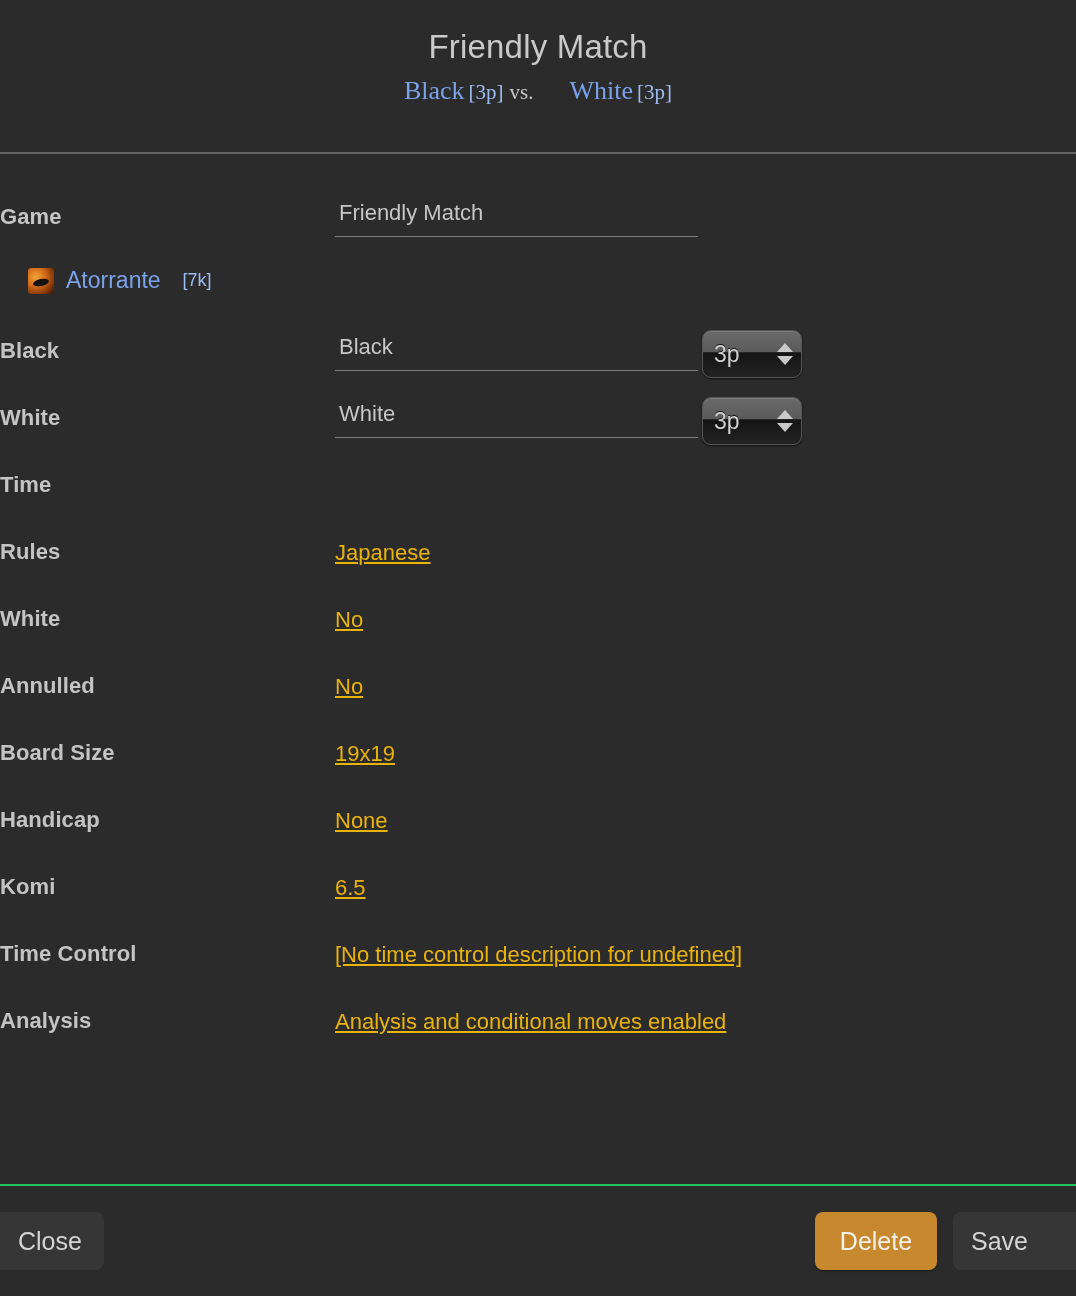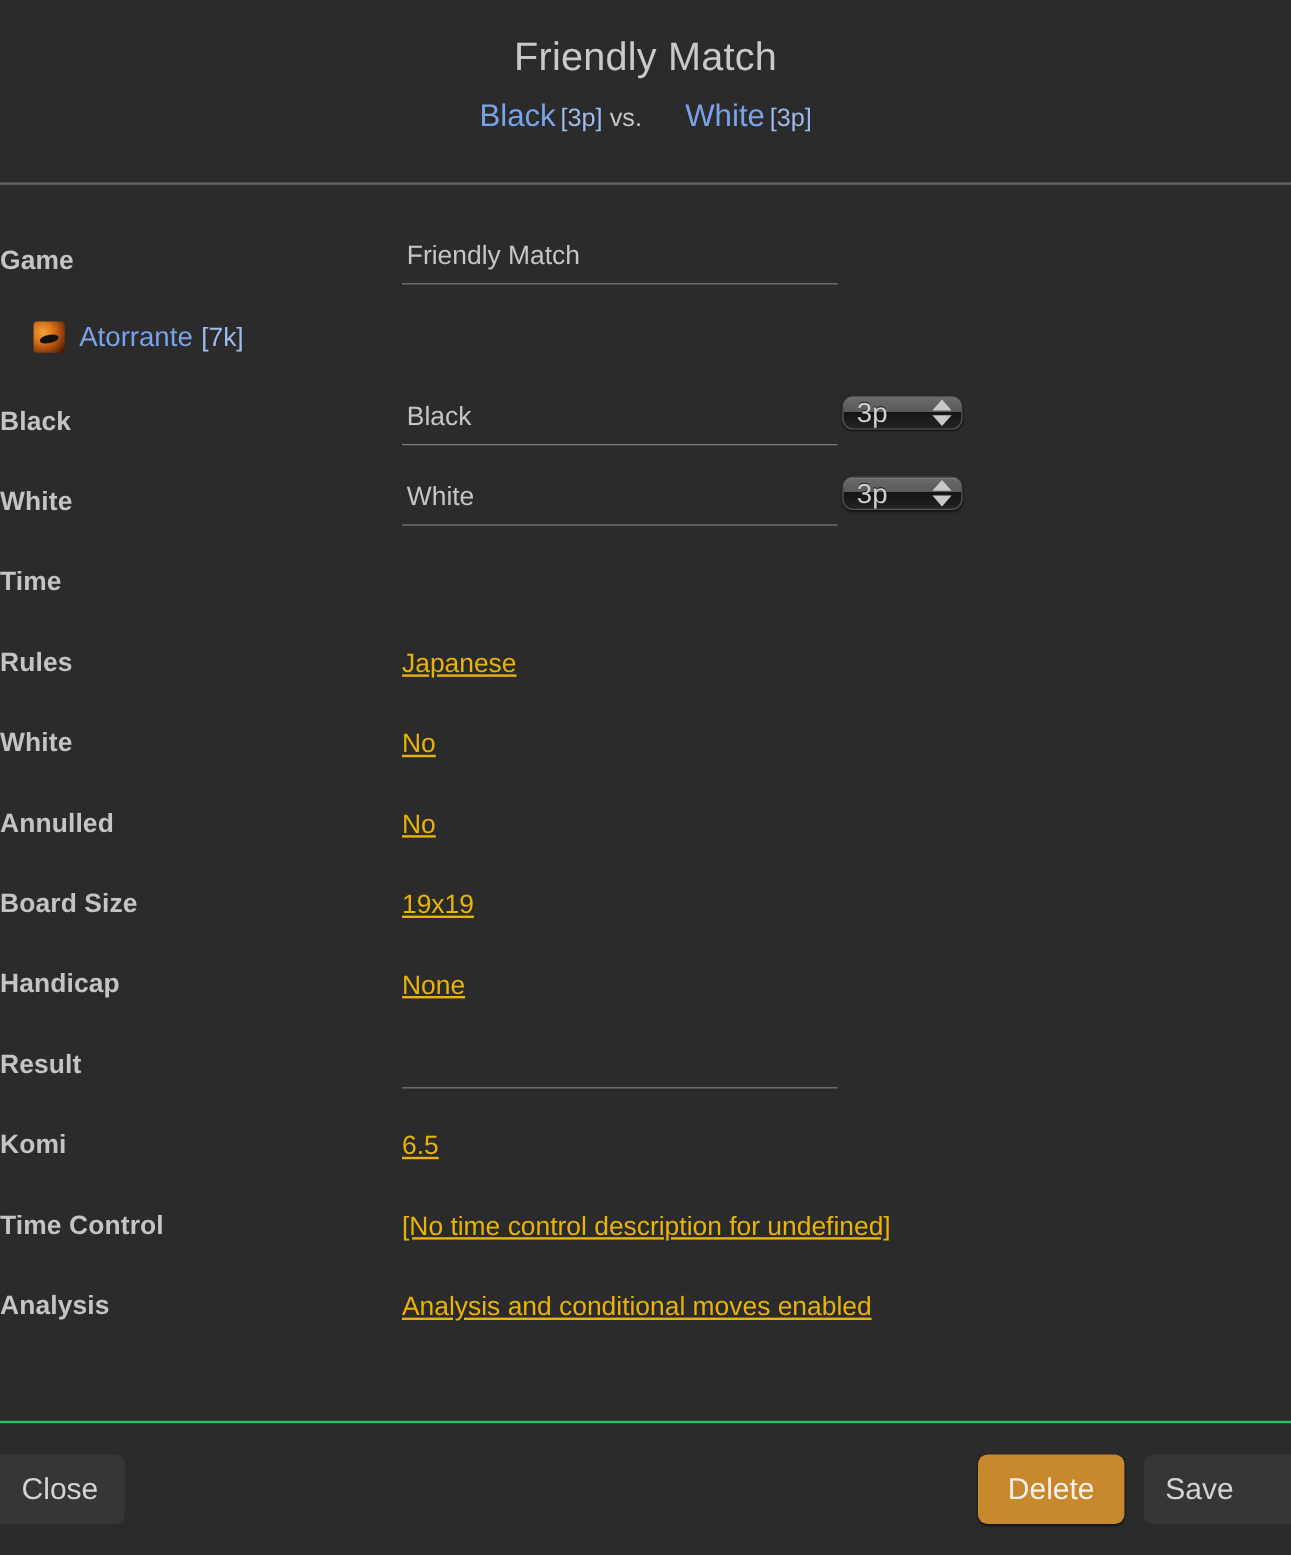"Black [3p] vs. White [3p]" .modal-subtitle { font-family: none -> Liberation Serif, serif; line-height: 44px -> 34px }
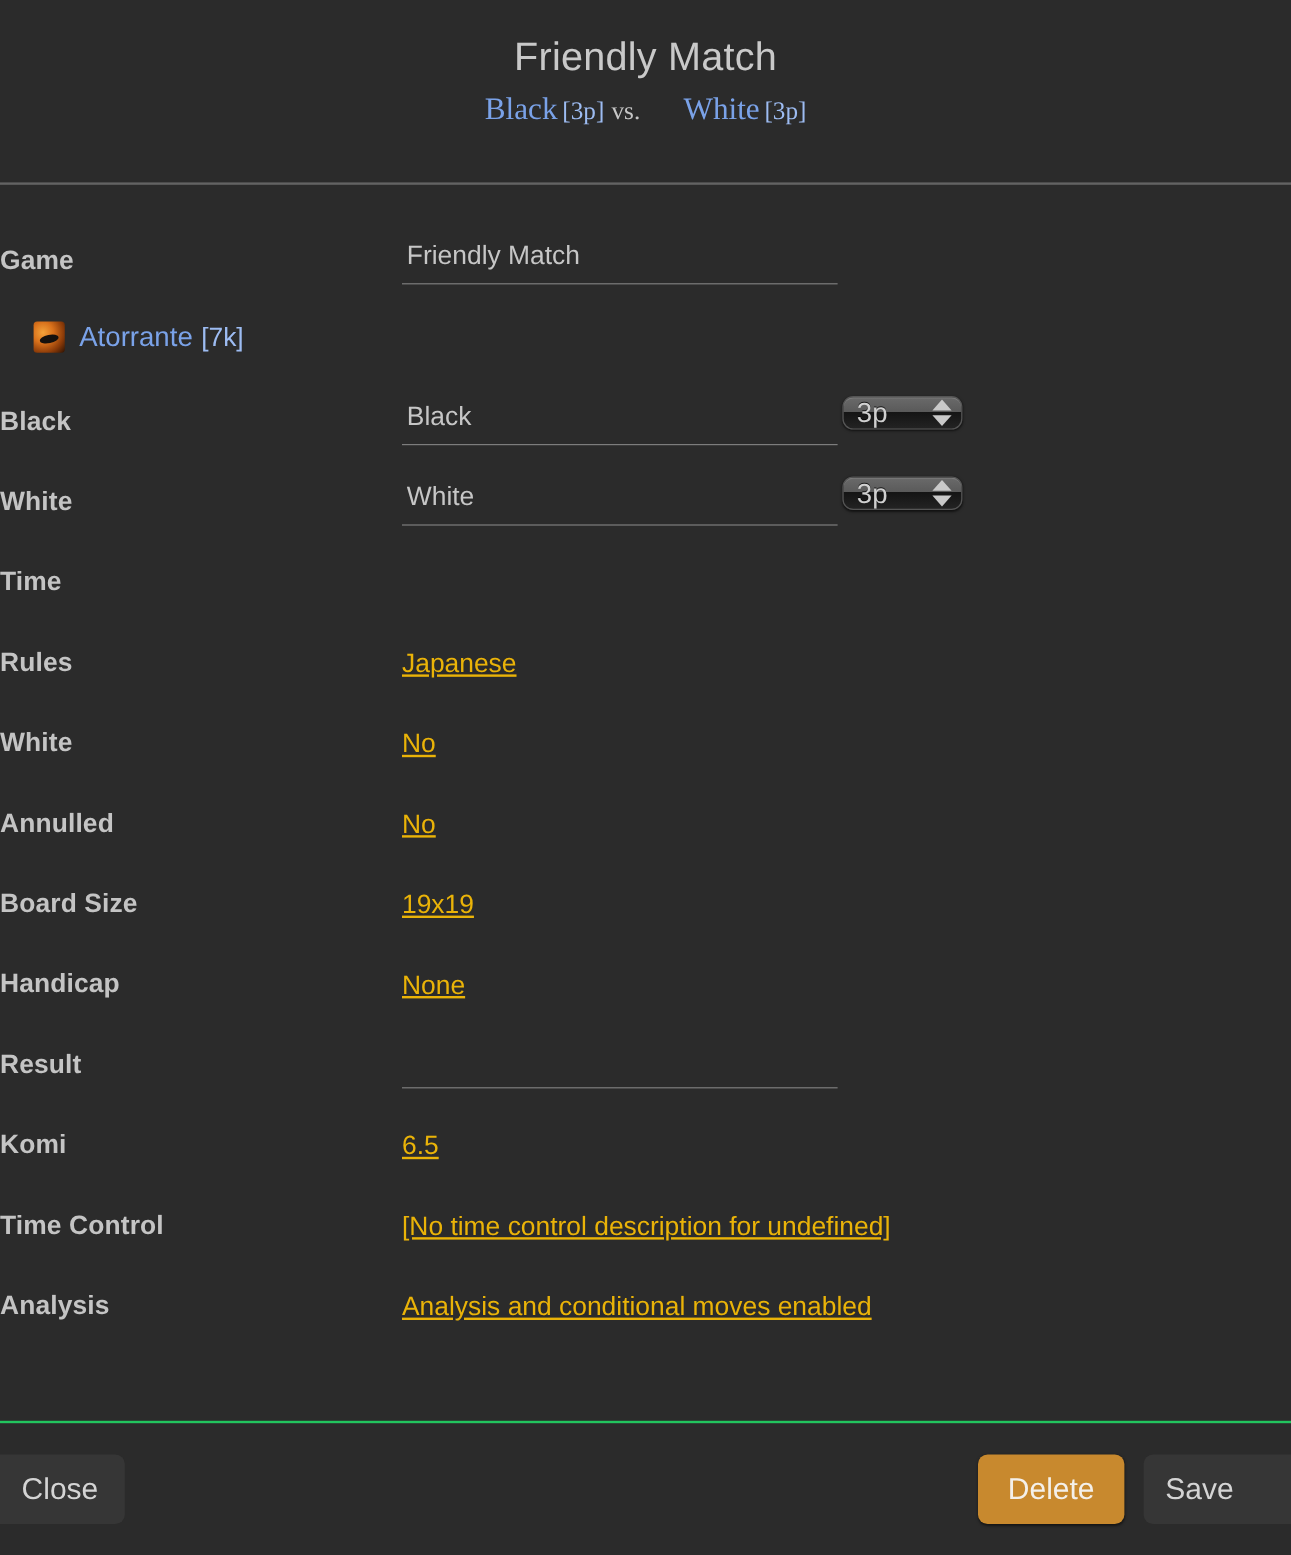"[7k]" .creator-rank { font-size: 22px -> 18px; margin-left: 7px -> 22px }
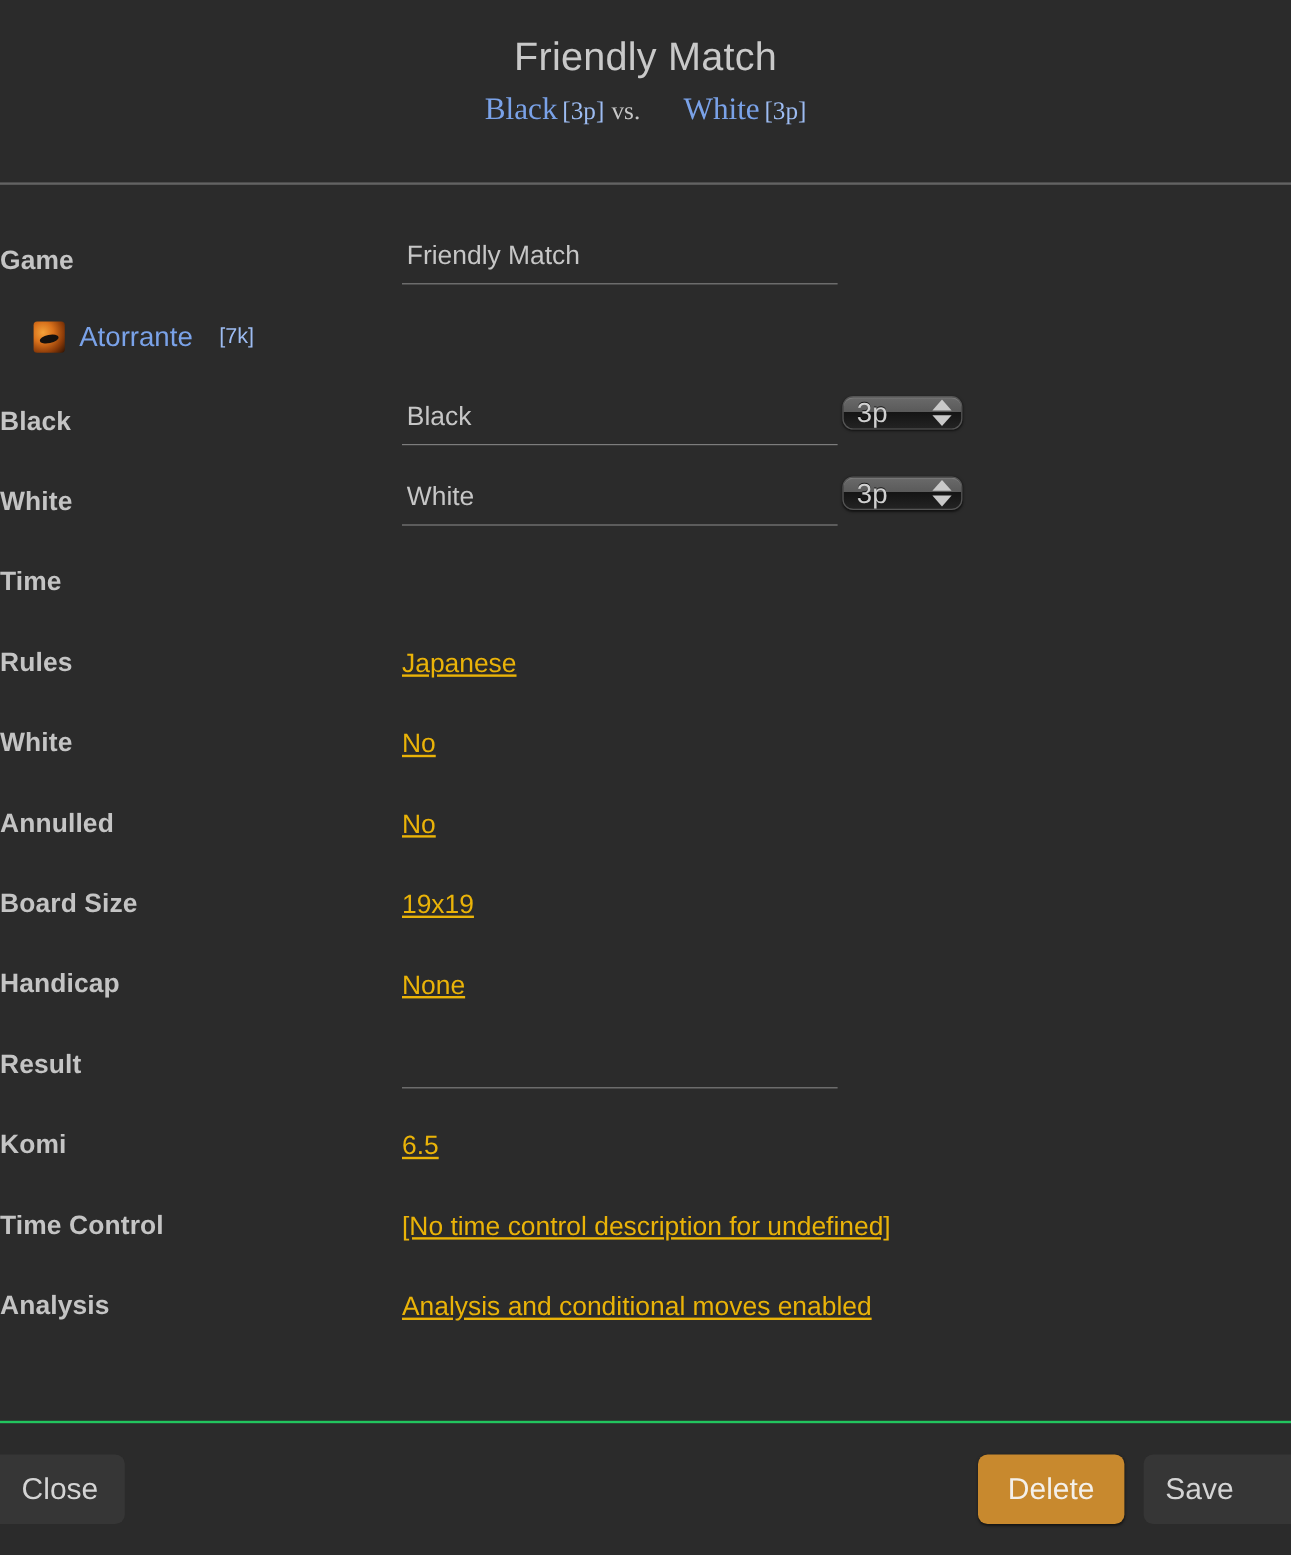"3p" .rank-stepper { height: 28px -> 48px }
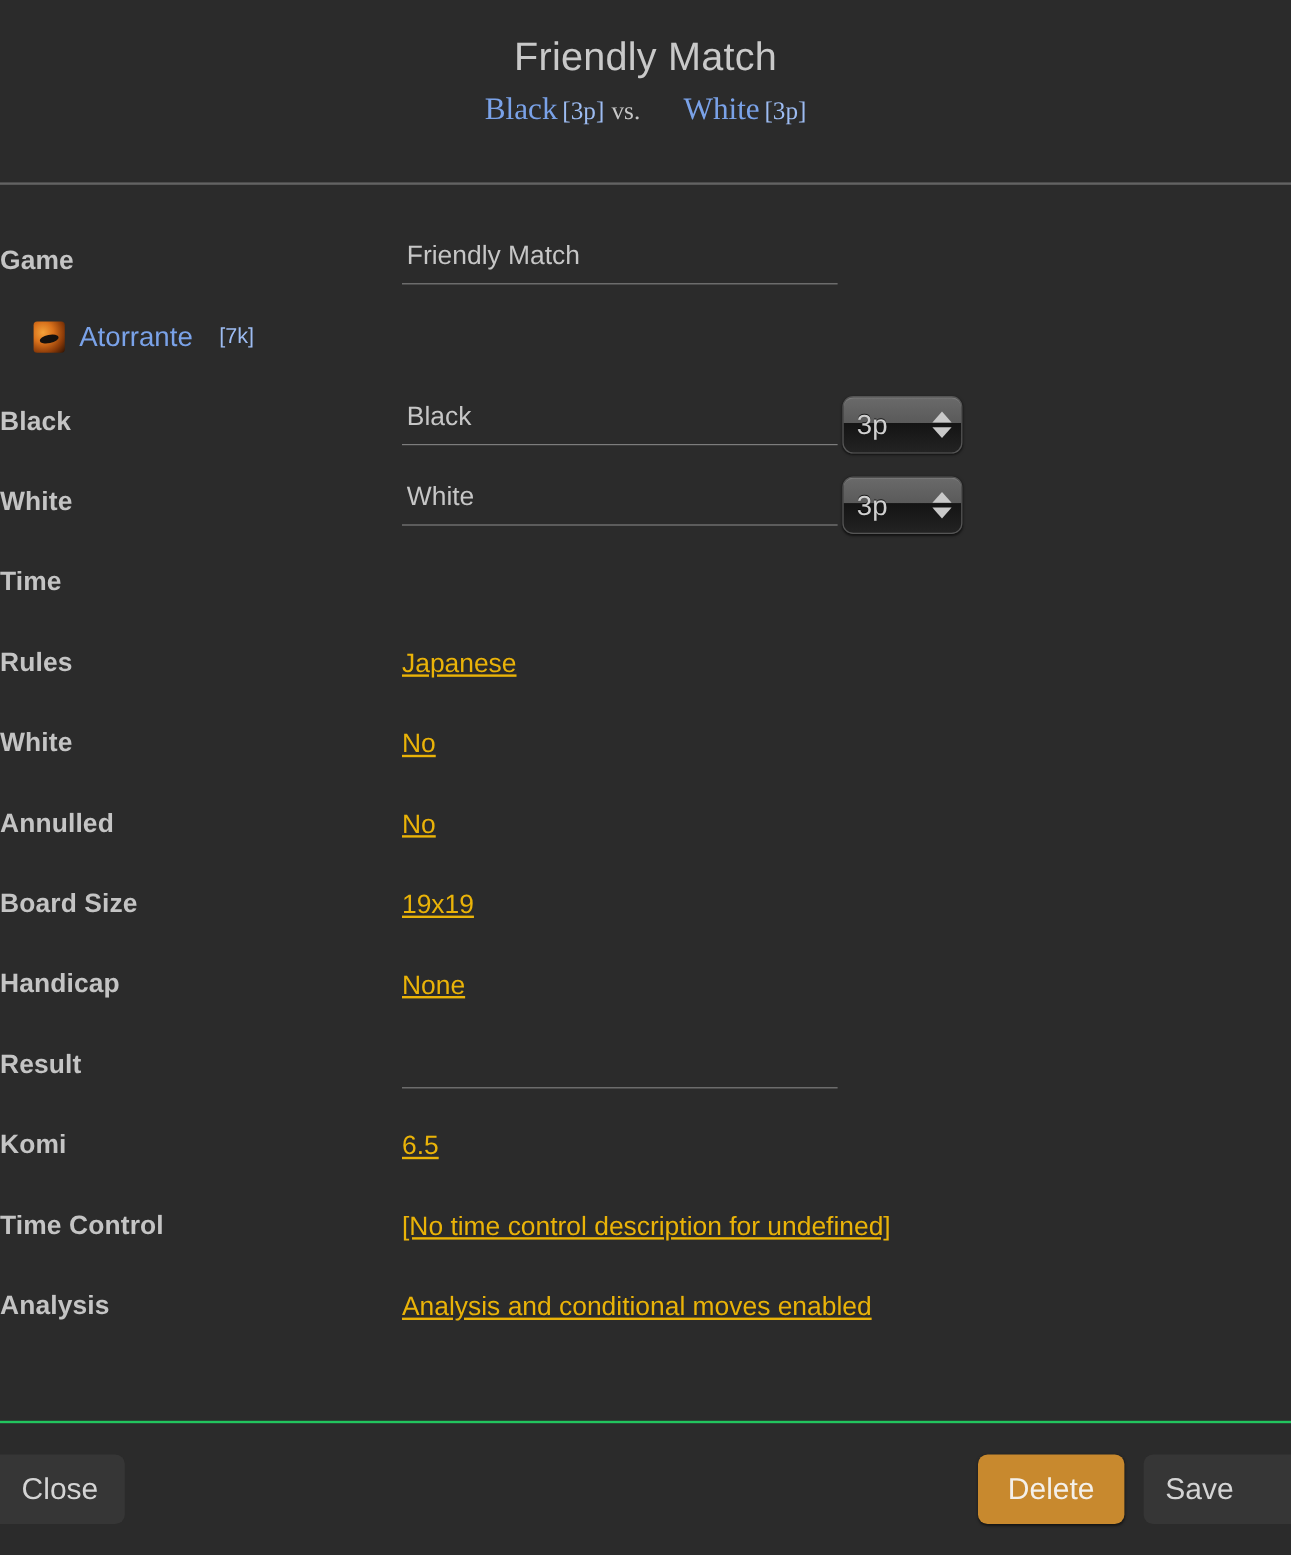"Result" div.field-row { html: <div> <div>Result</div> <div> <input> </div> </div> -> none }
